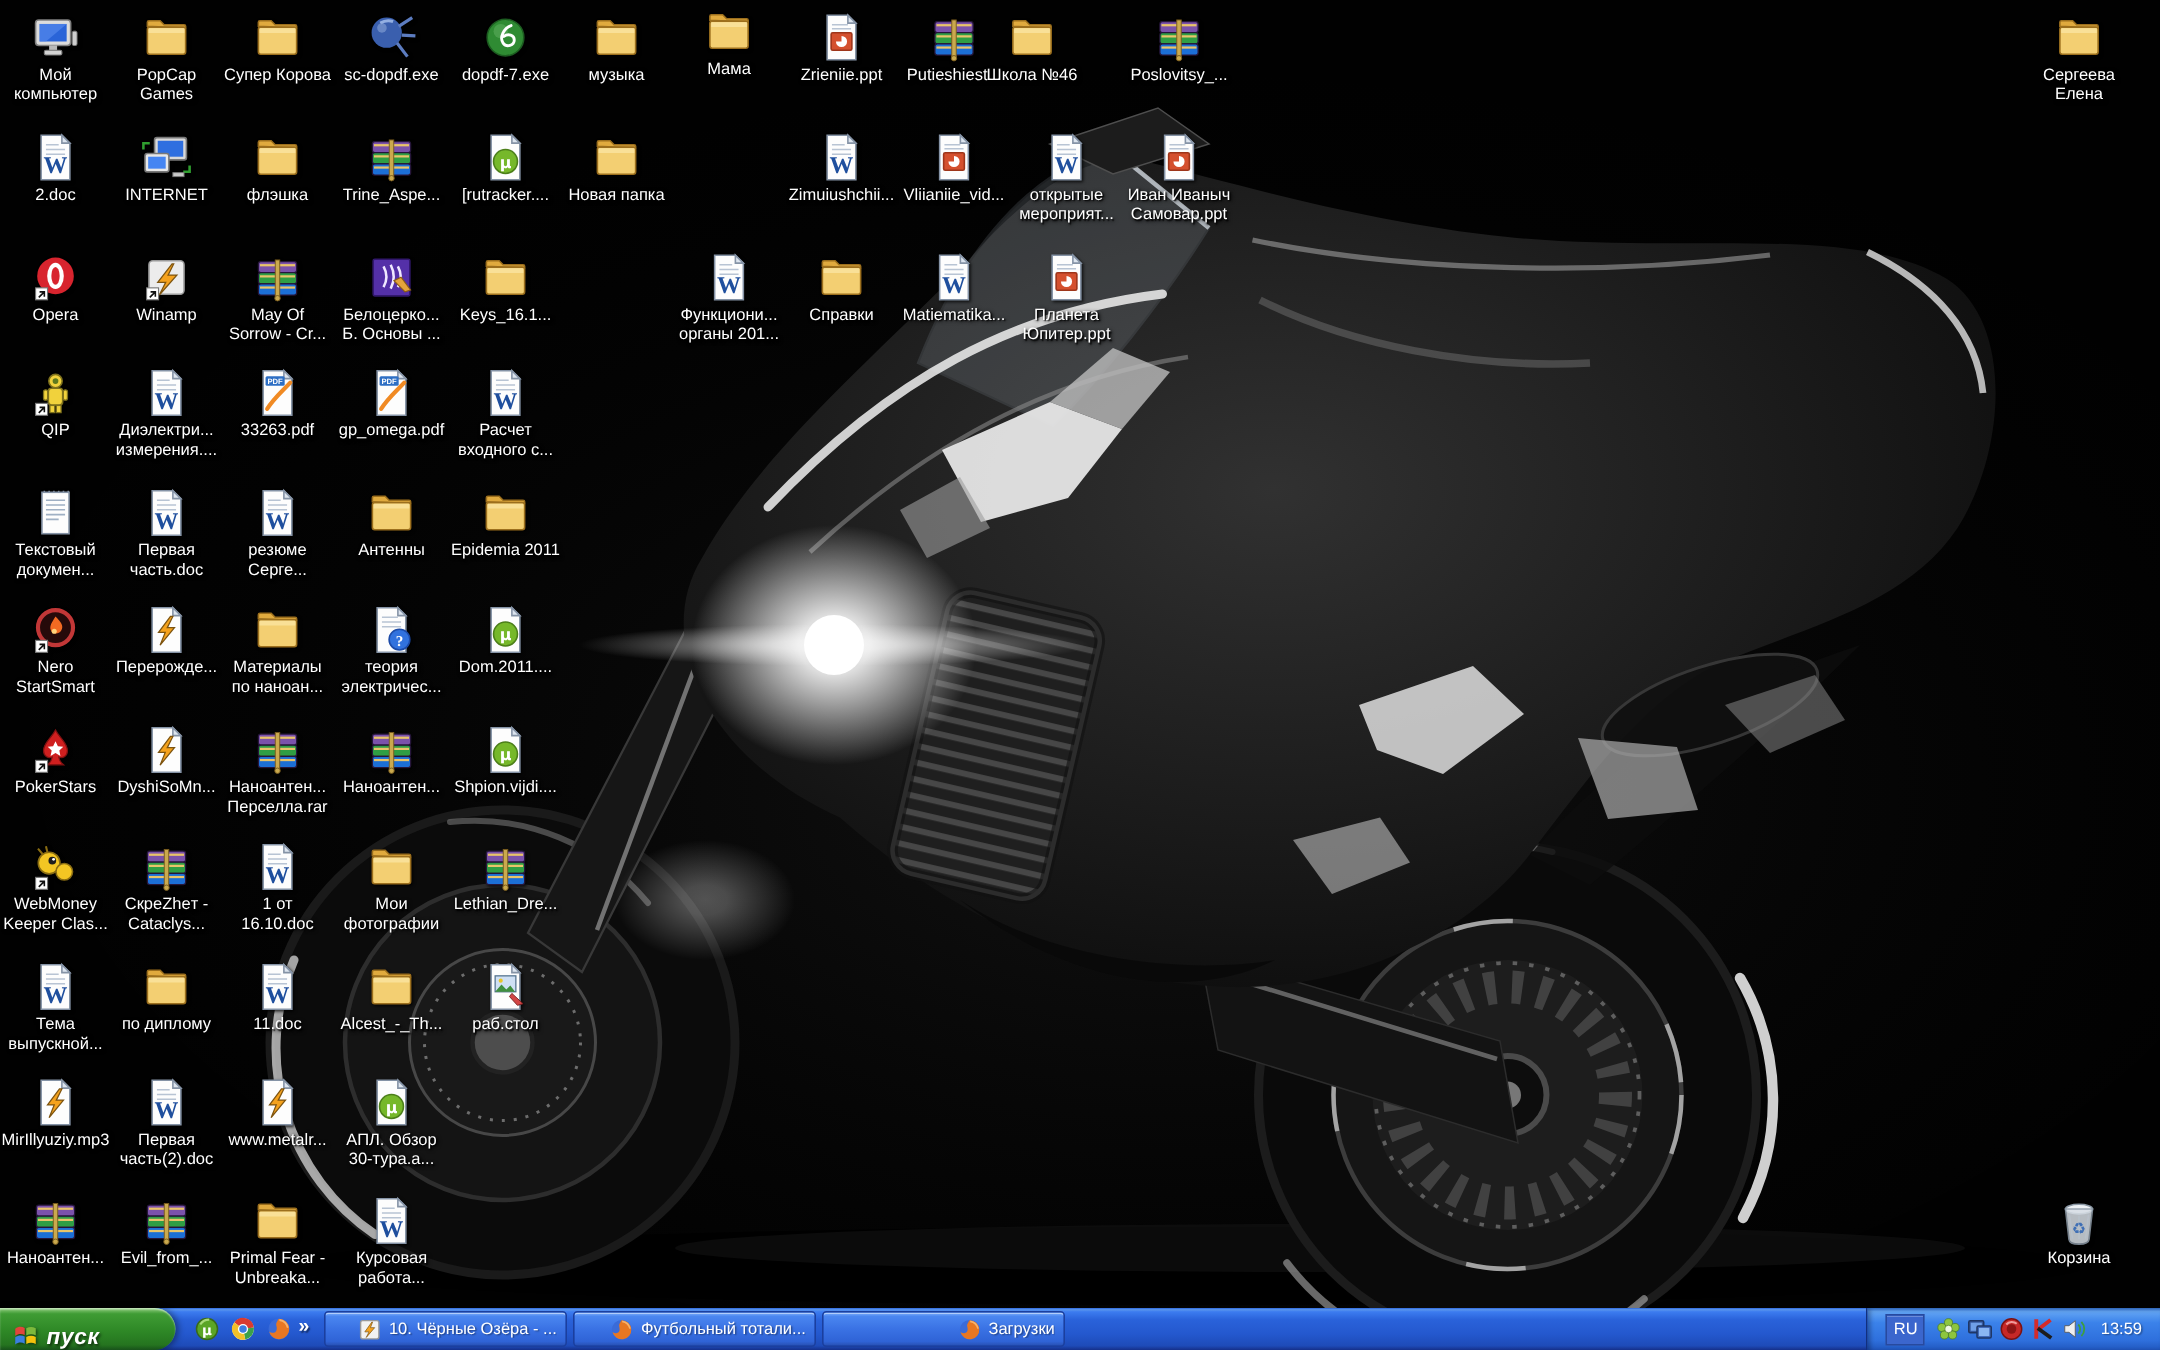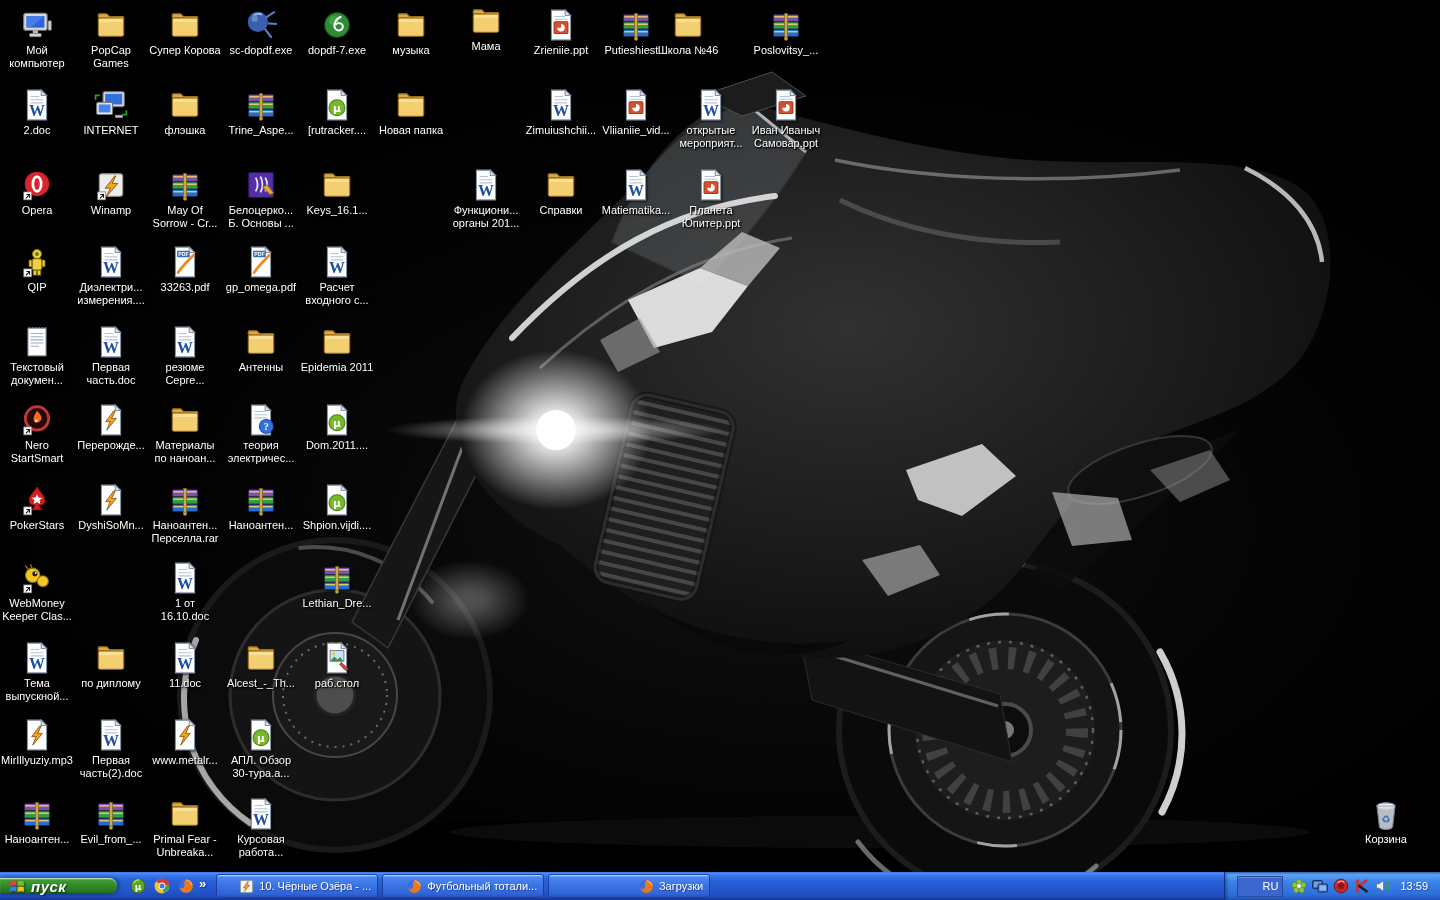"Сергеева" div.dicon { html: none -> <div> <div> <svg> <path></path> <rect></rect> <path></path> </svg> </div> <div> <div>Сергеева</div> <div>Елена</div> </div> </div> }
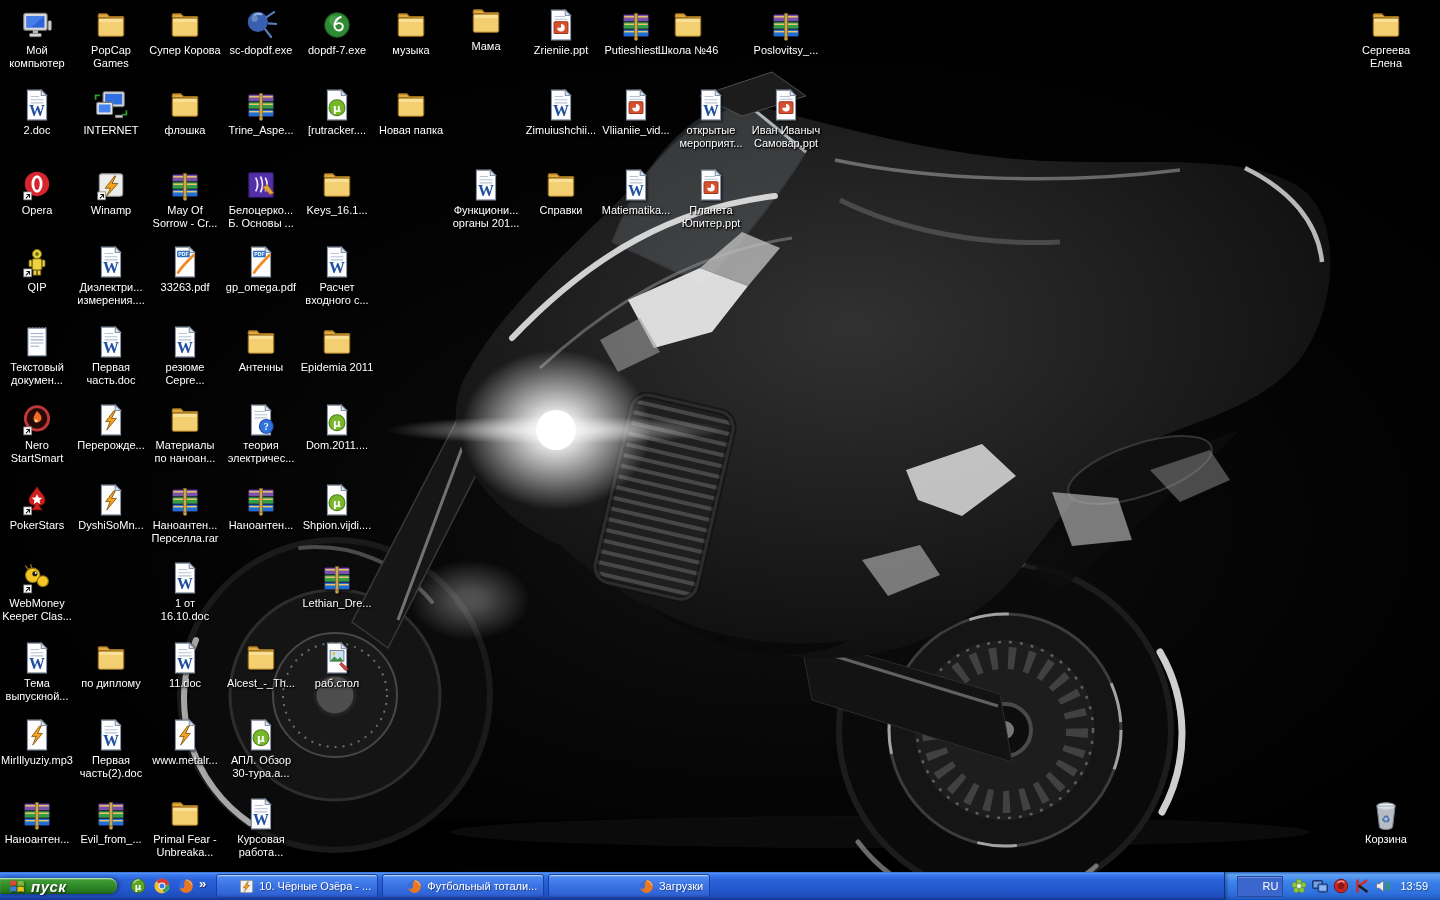"СкреZheт -" div.dicon { html: none -> <div> <div> <svg> <g> <rect></rect> <rect></rect> <rect></rect> </g> <rect></rect> <rect></rect> <rect></rect> <rect></rect> <circle></circle> </svg> </div> <div> <div>СкреZheт -</div> <div>Cataclys...</div> </div> </div> }
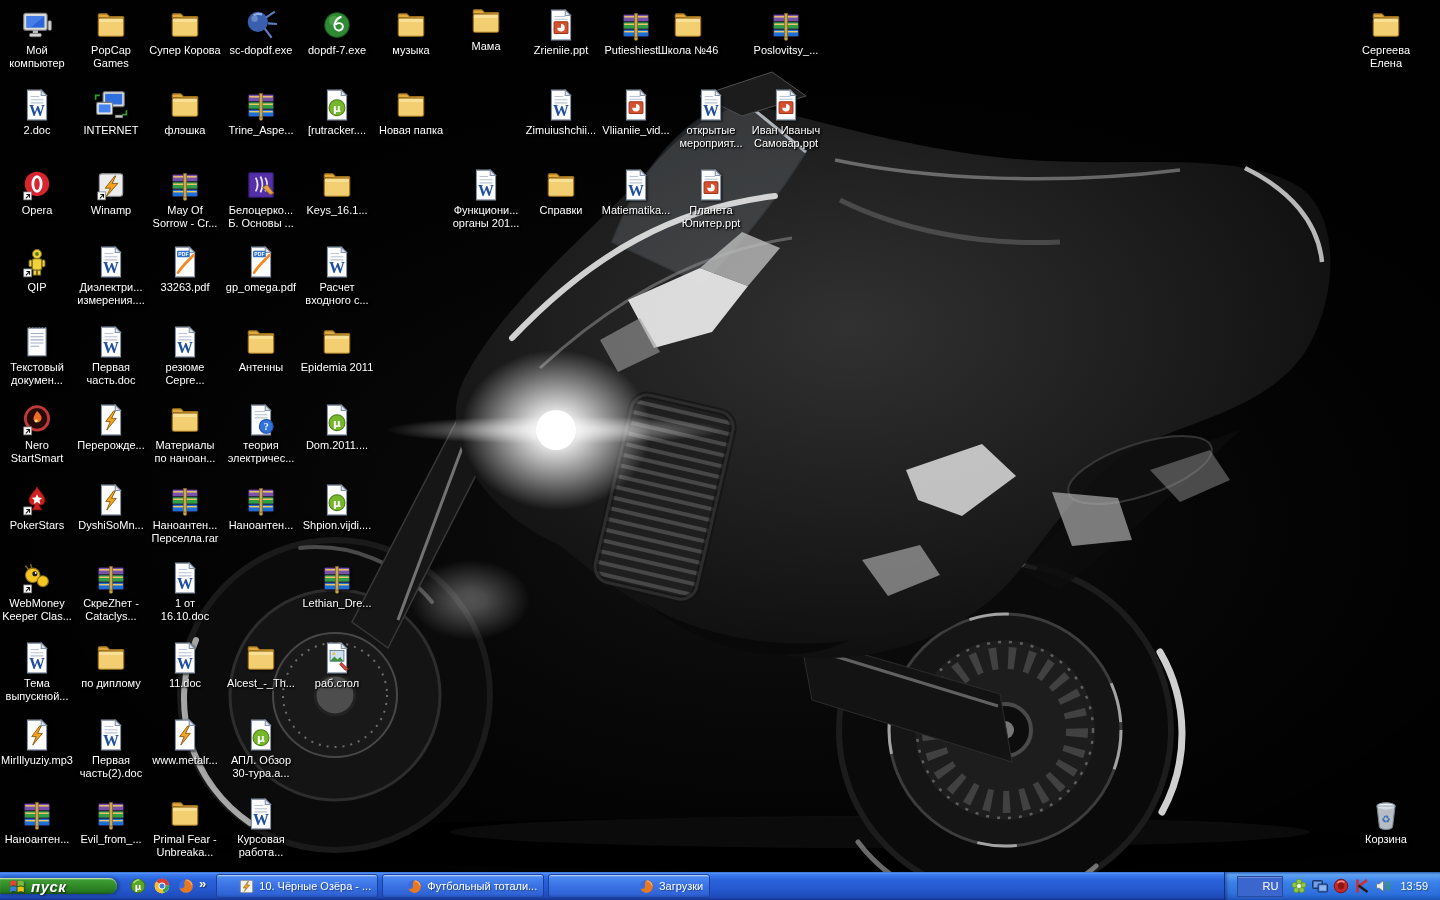"Мои" div.dicon { html: none -> <div> <div> <svg> <path></path> <rect></rect> <path></path> </svg> </div> <div> <div>Мои</div> <div>фотографии</div> </div> </div> }
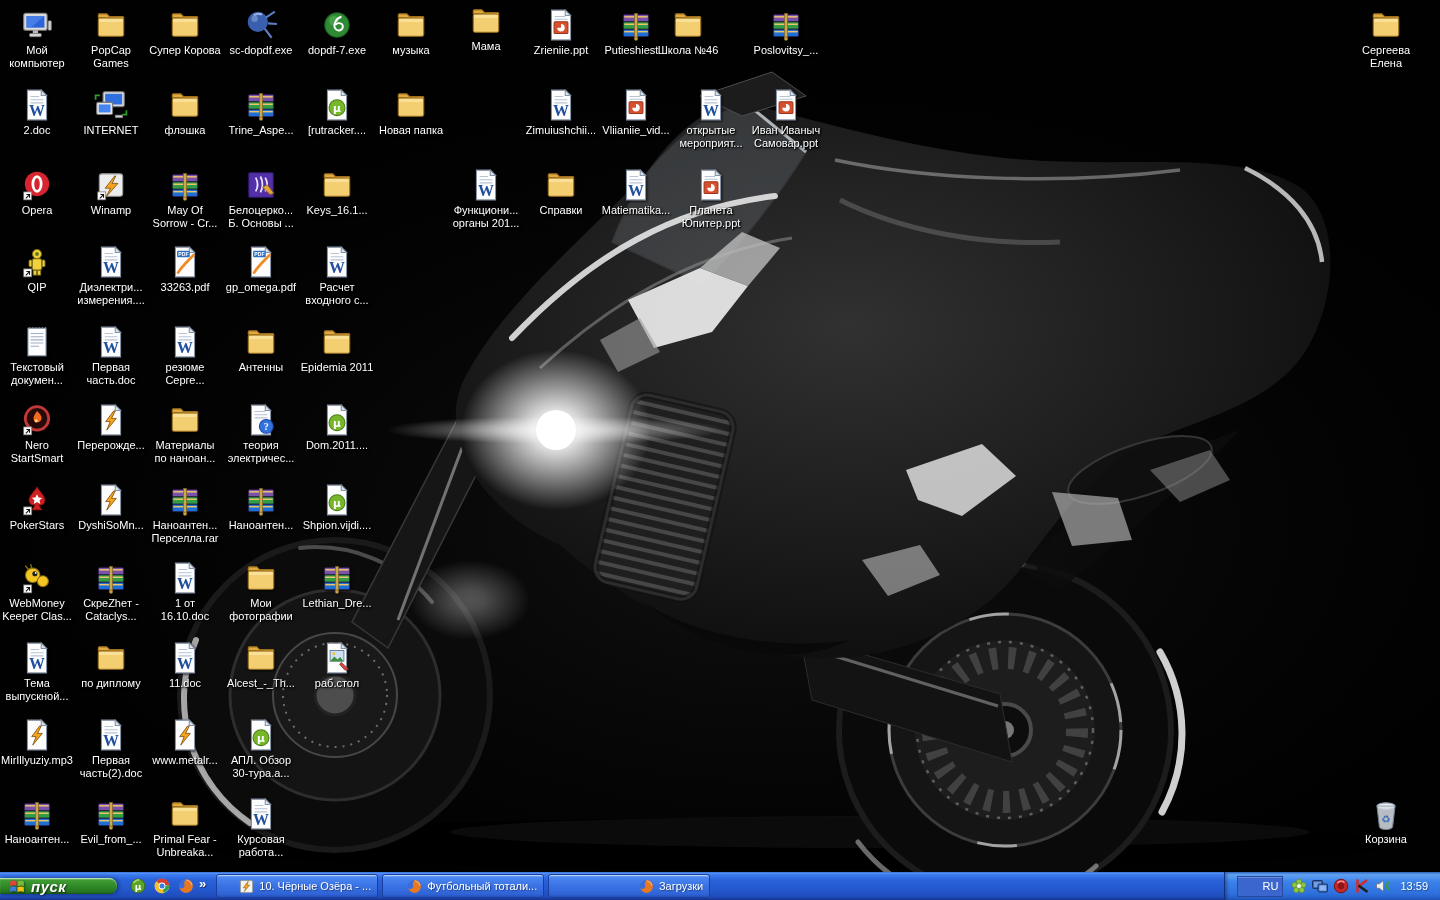"пуск" .start-button { align-items: center -> flex-end; height: 16px -> 28px }
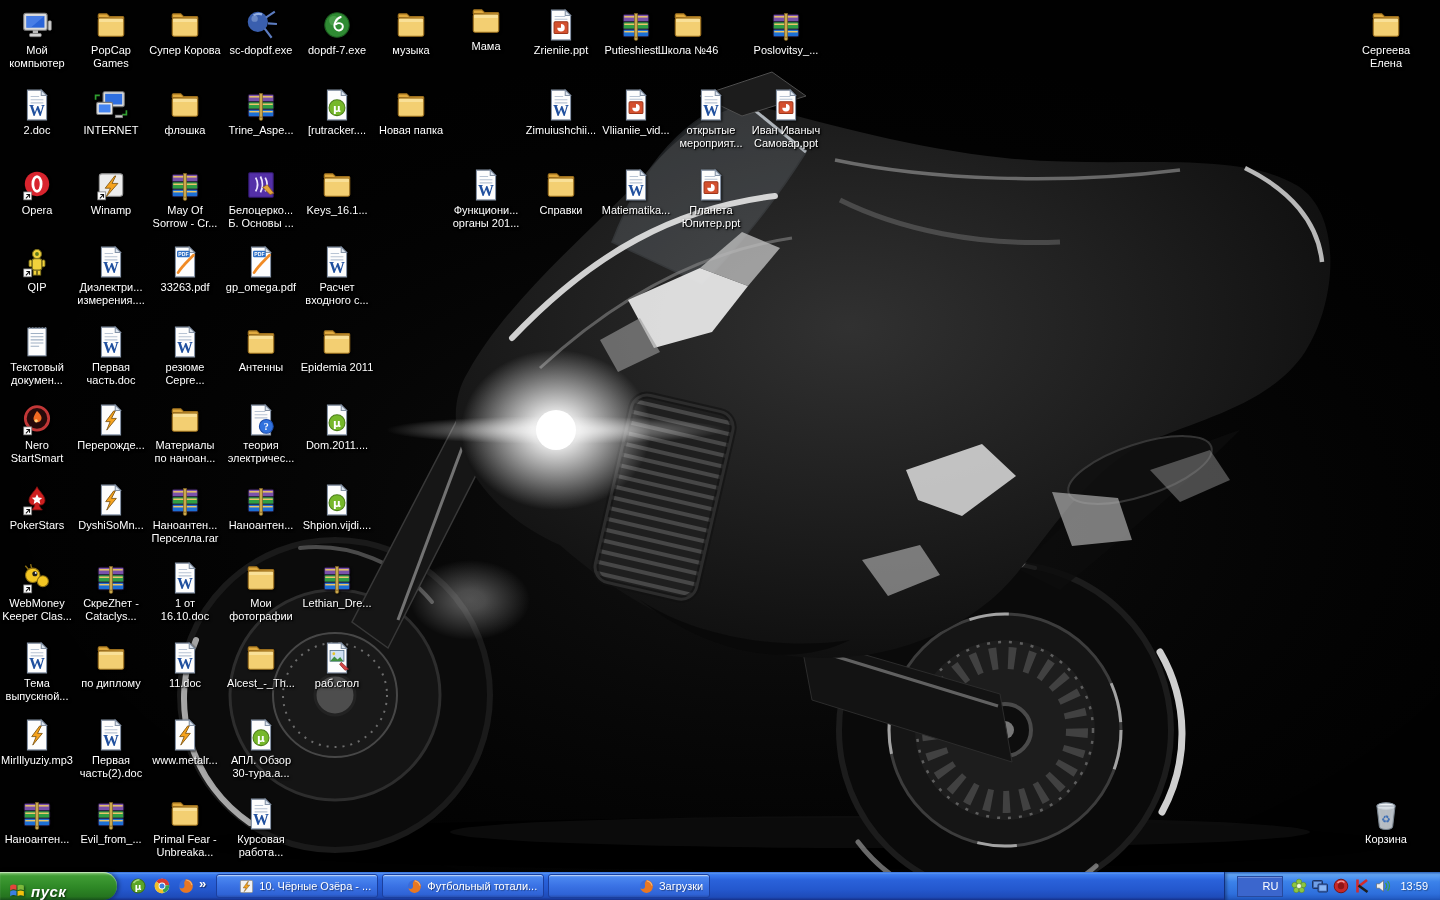"RU" .lang { padding-left: 20px -> none }
